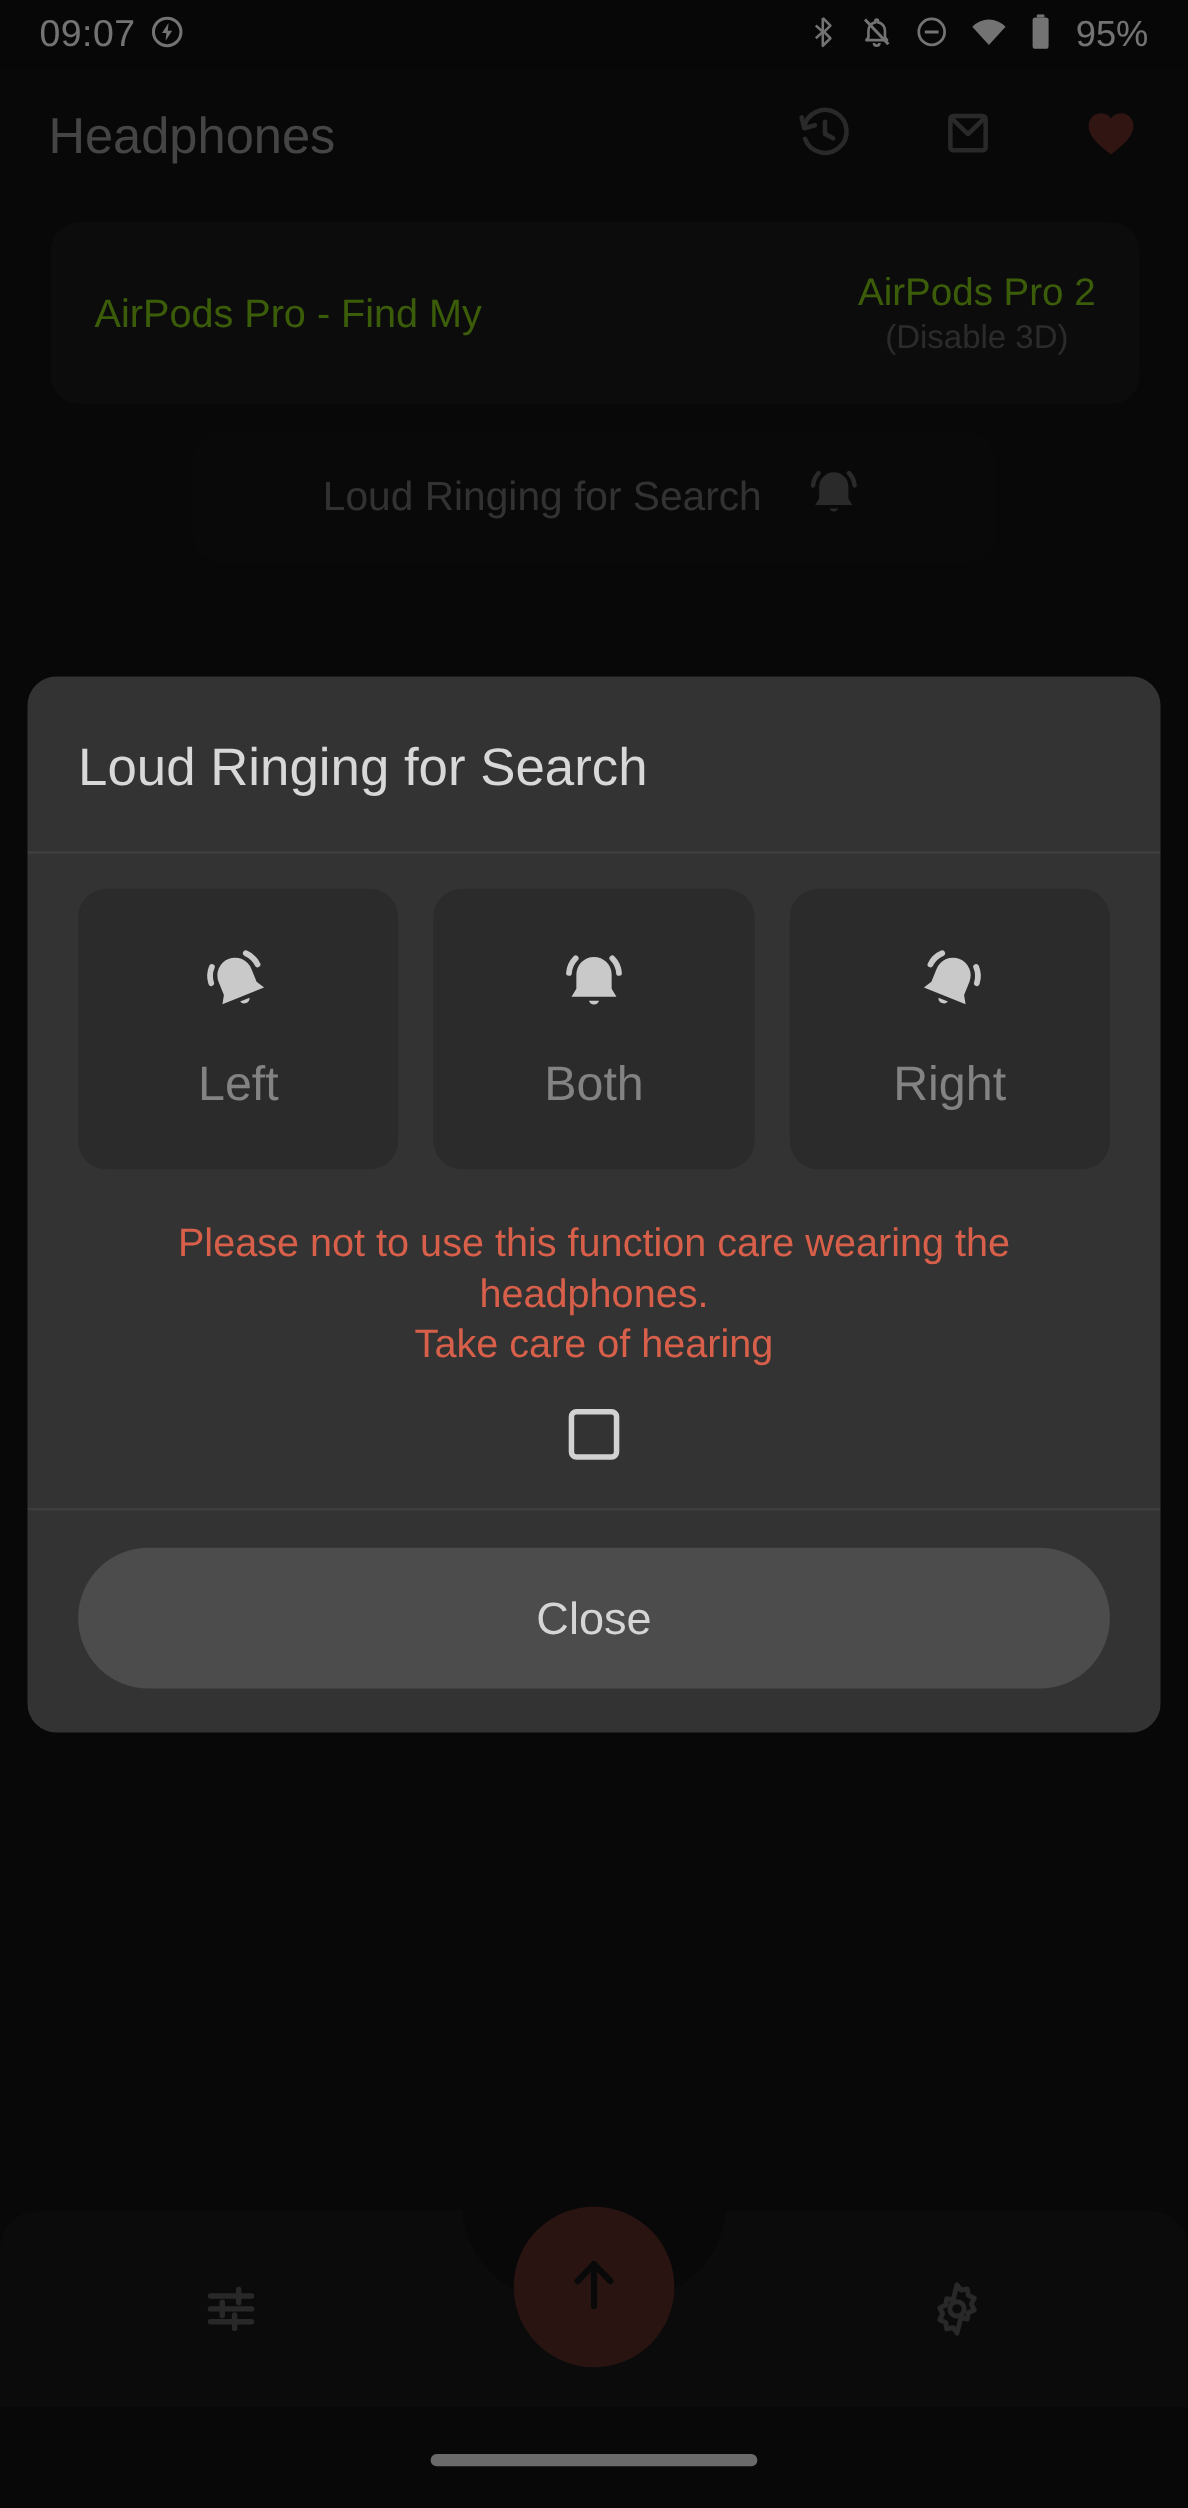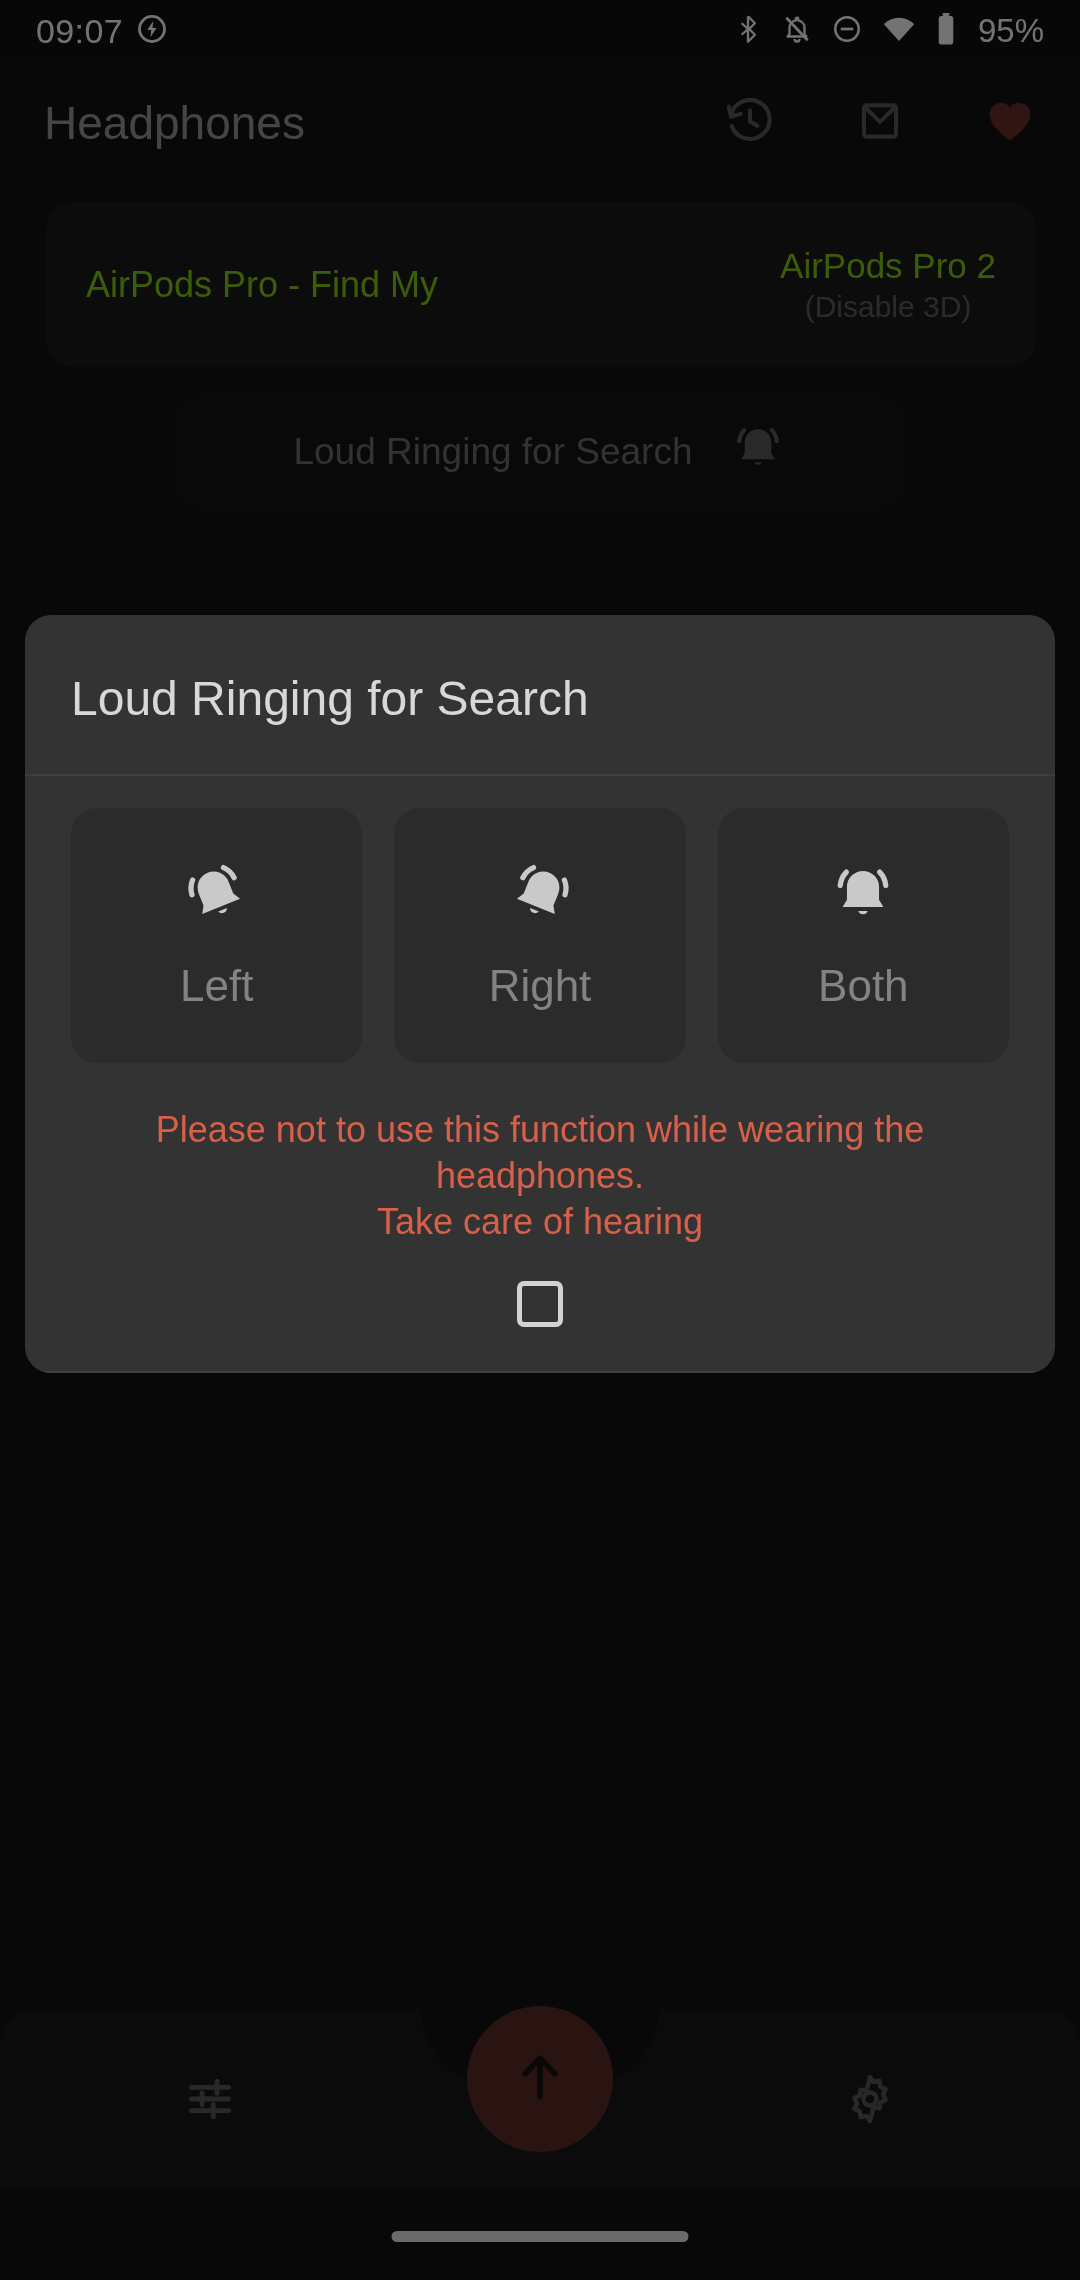"Right" div.tile { order: before "Both" -> after "Both" }
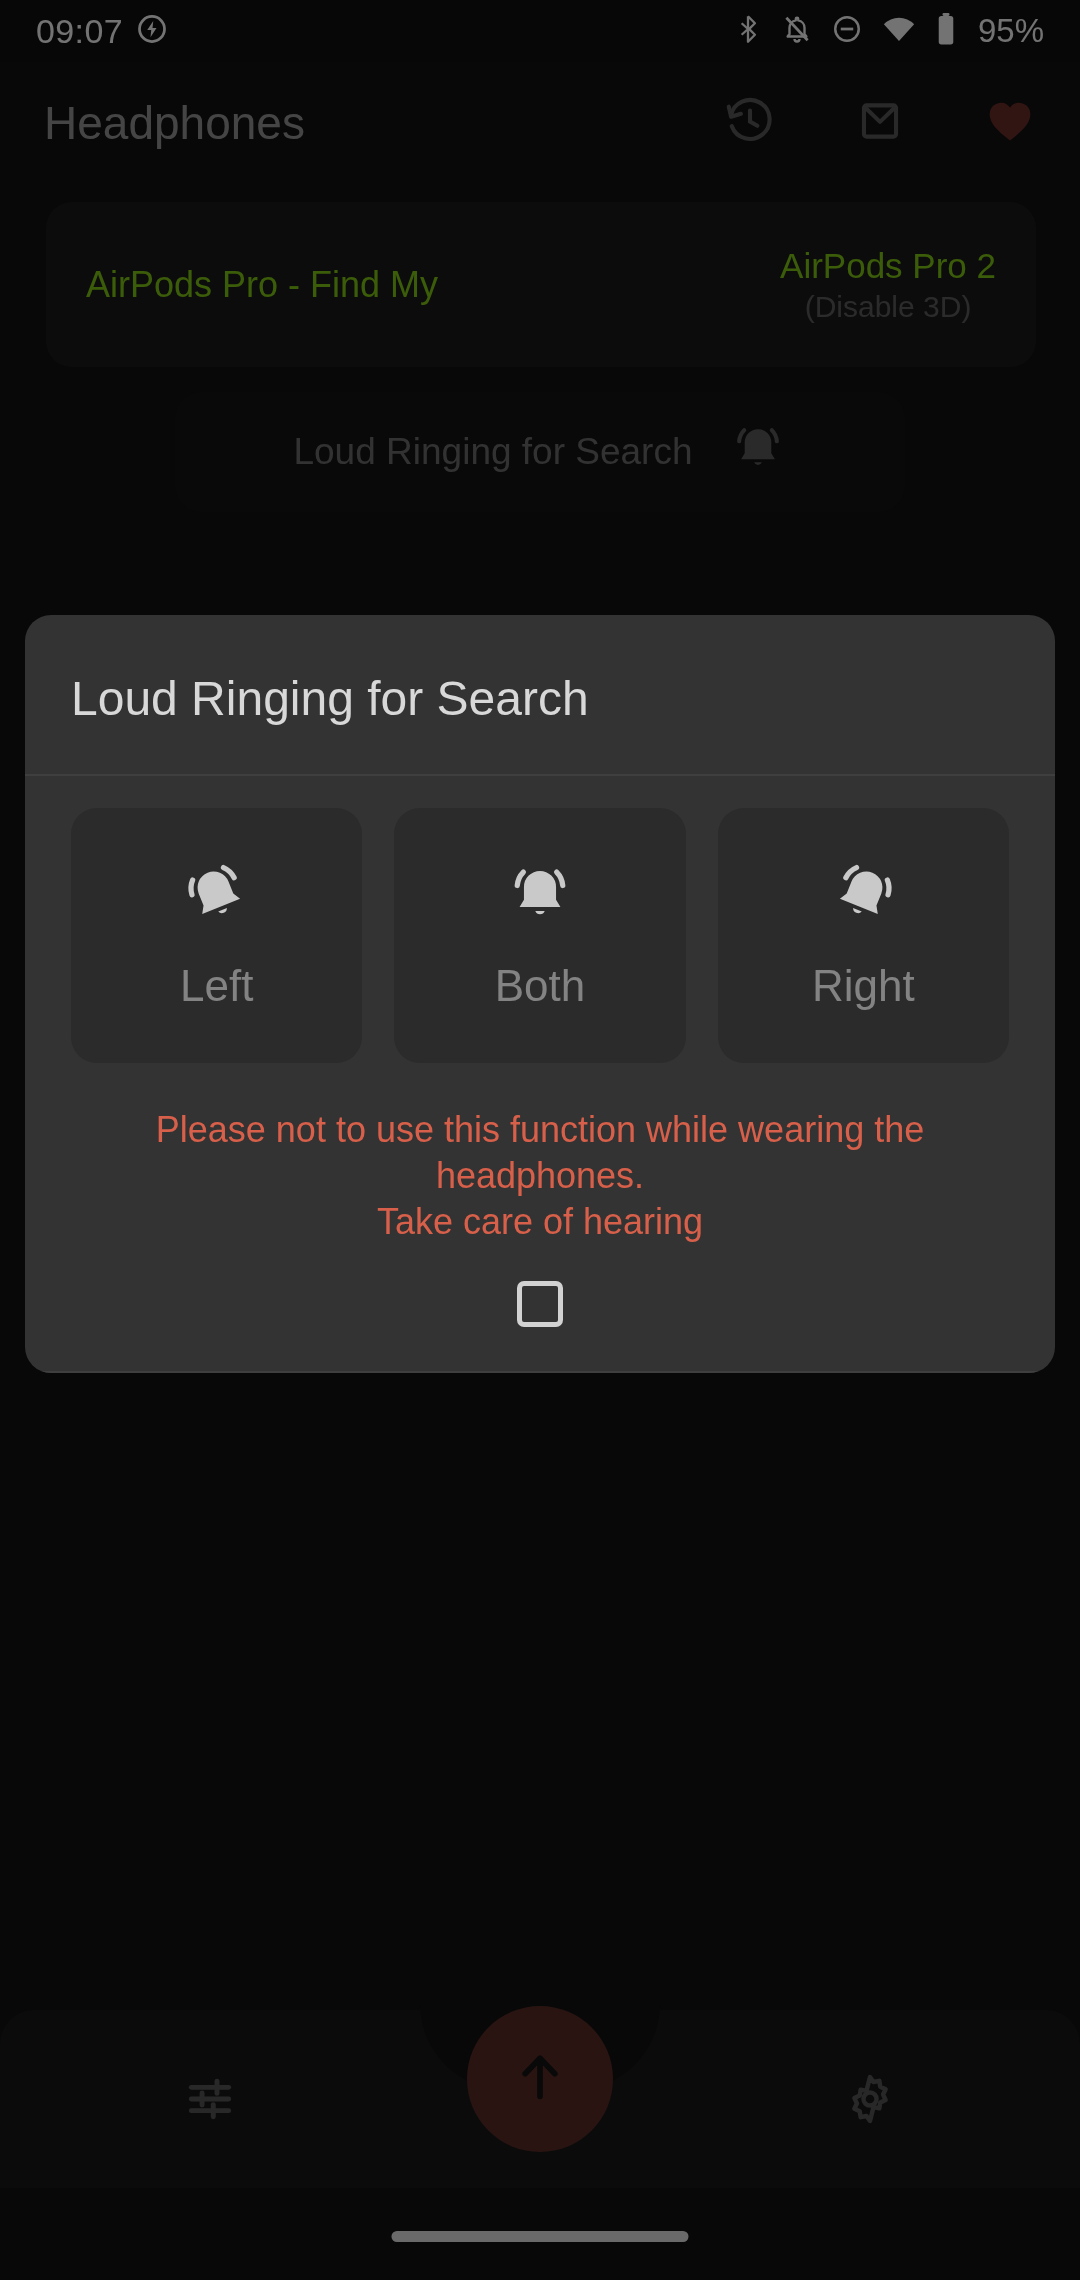"Please not to use this" span { text: while -> care }
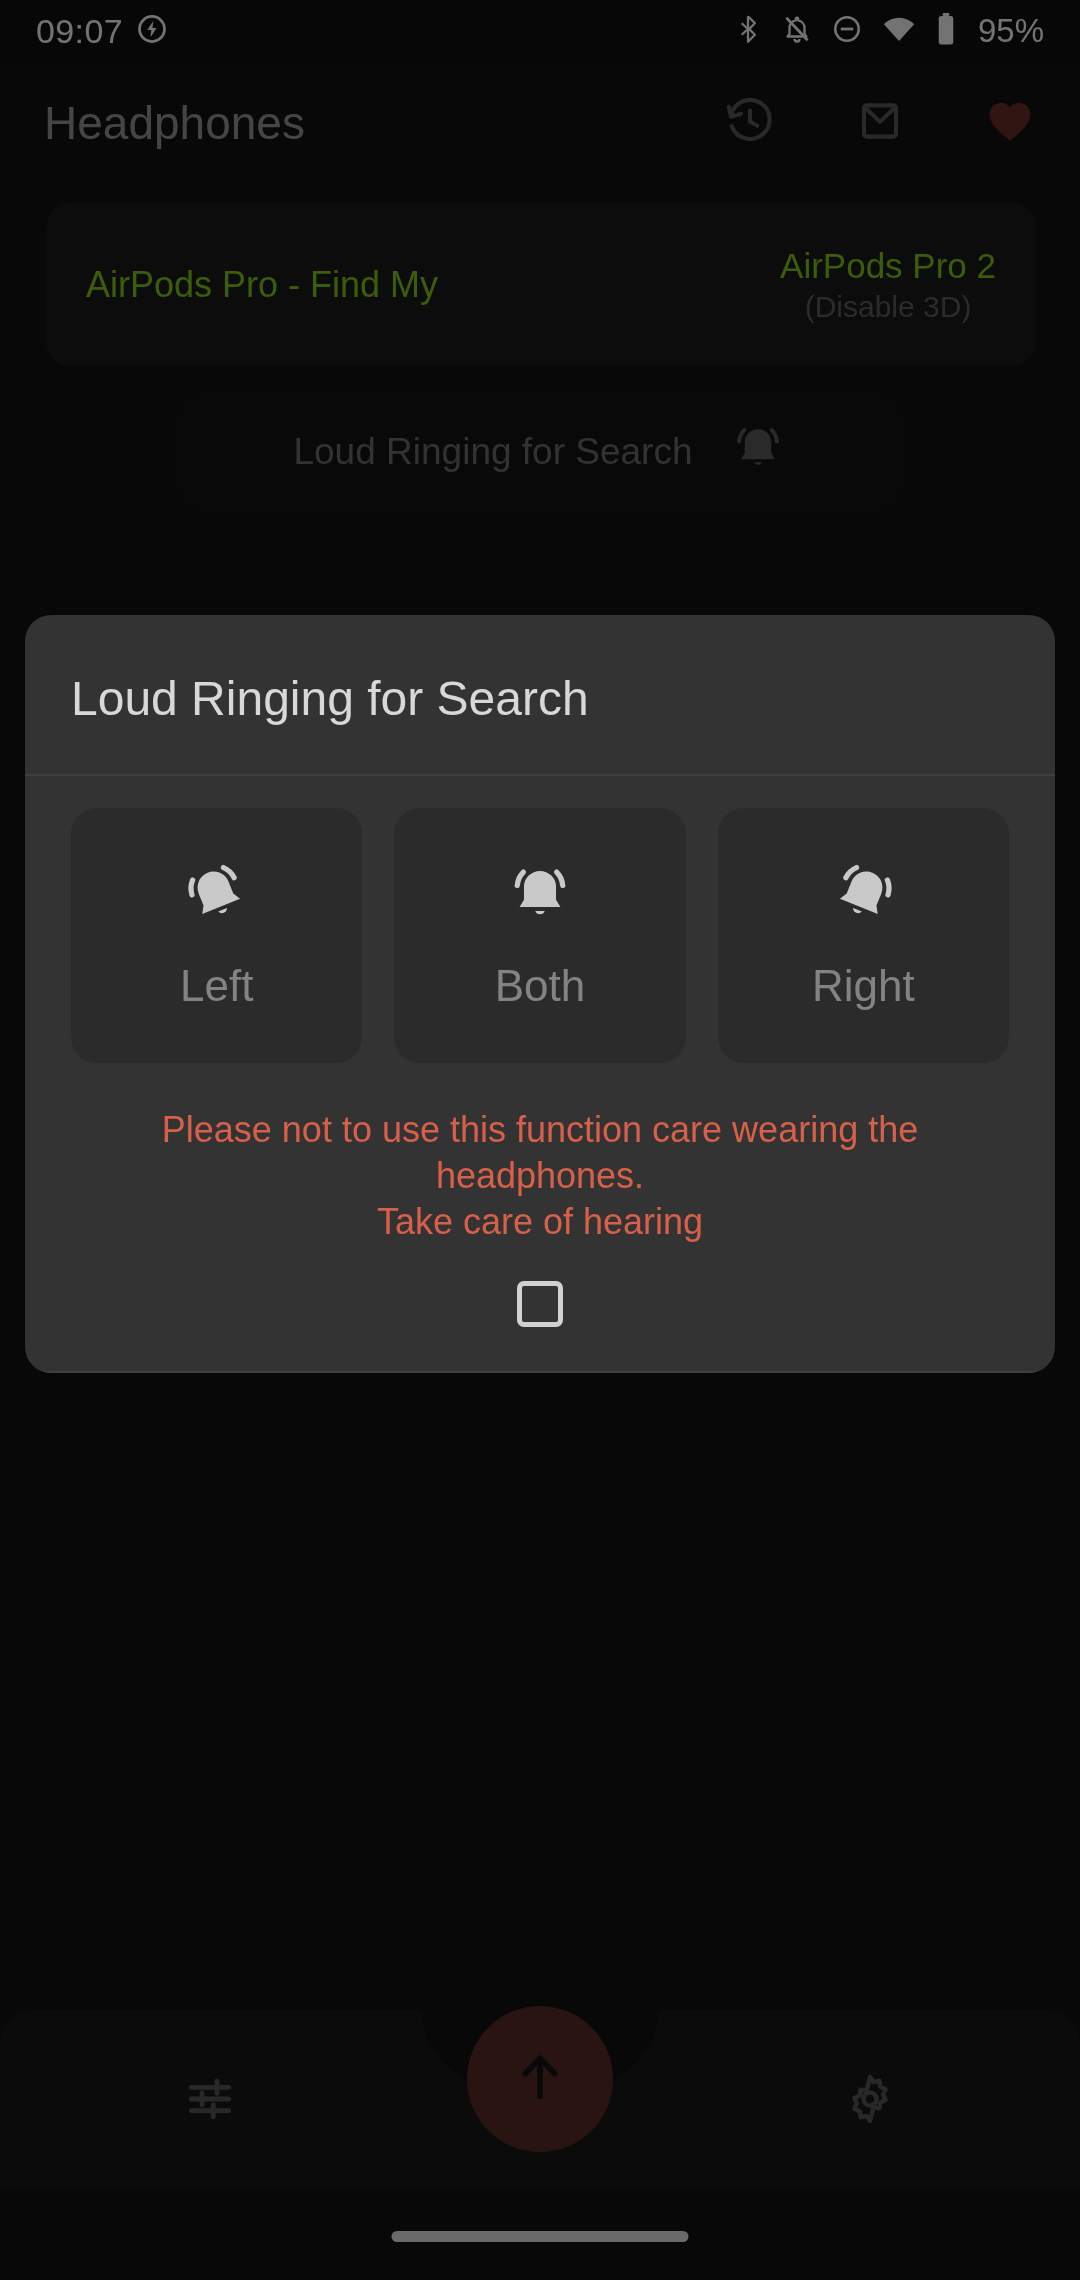"Close" div.dlg-footer { html: none -> <div> <button>Close</button> </div> }
